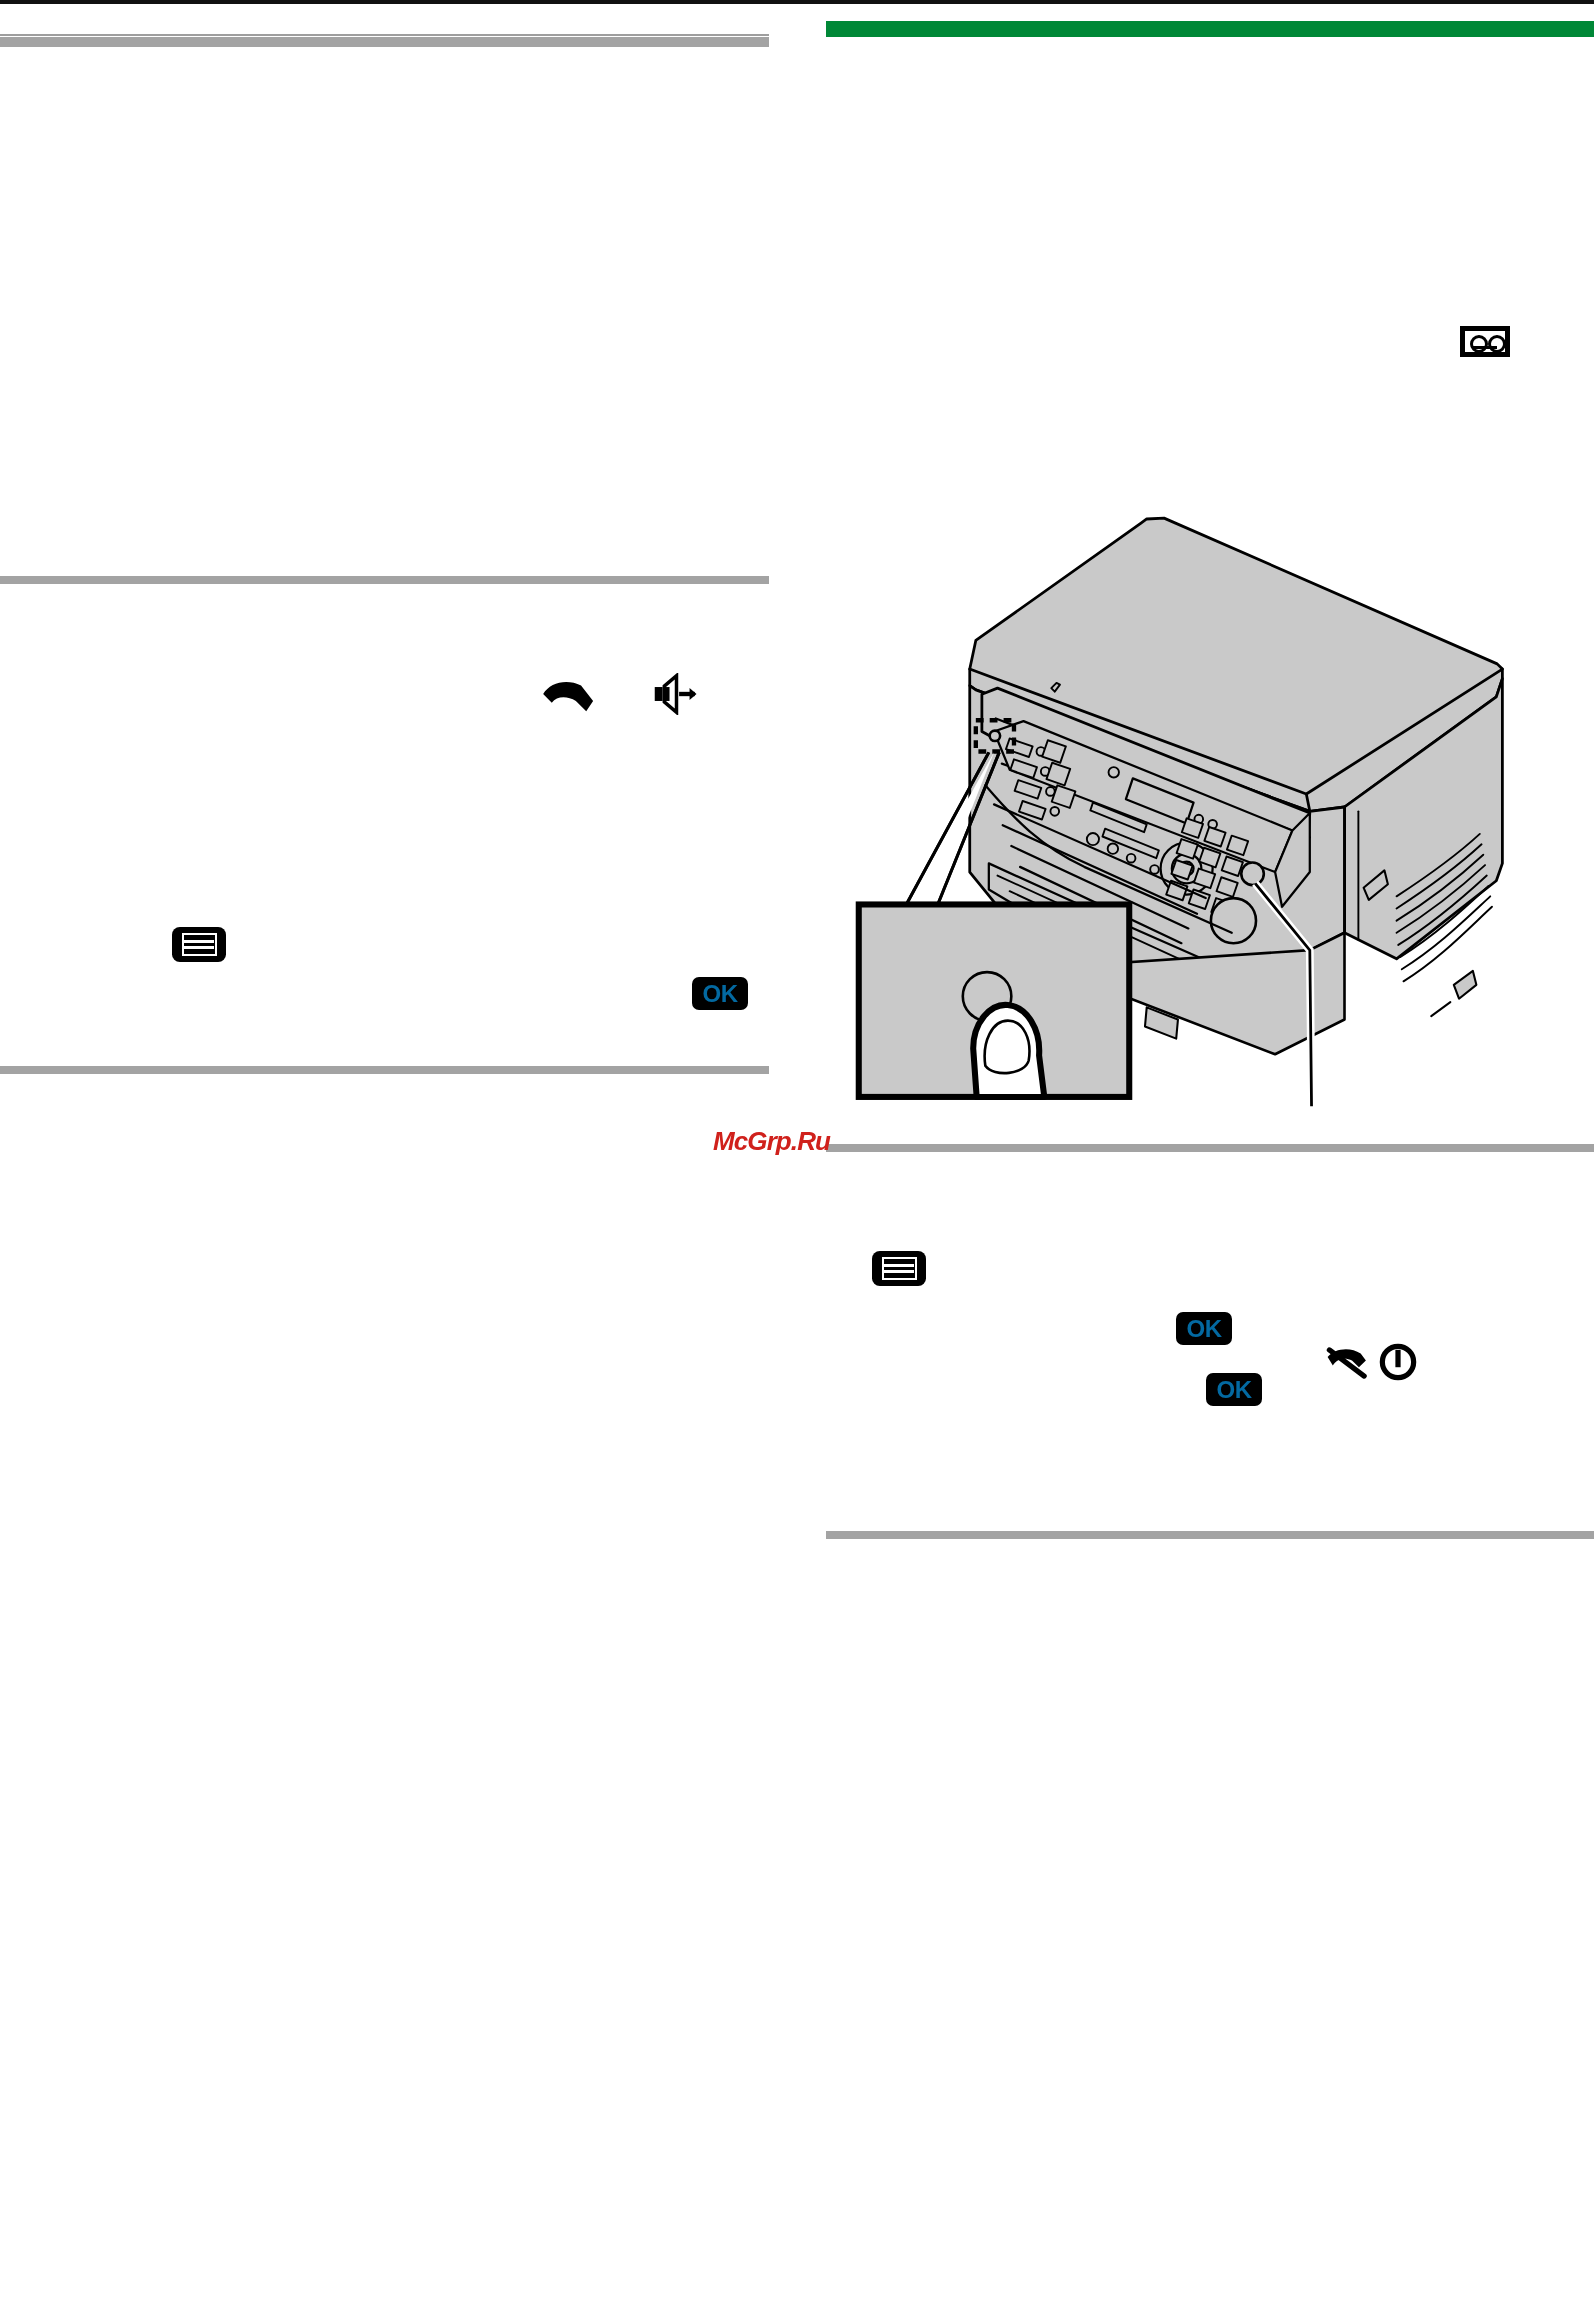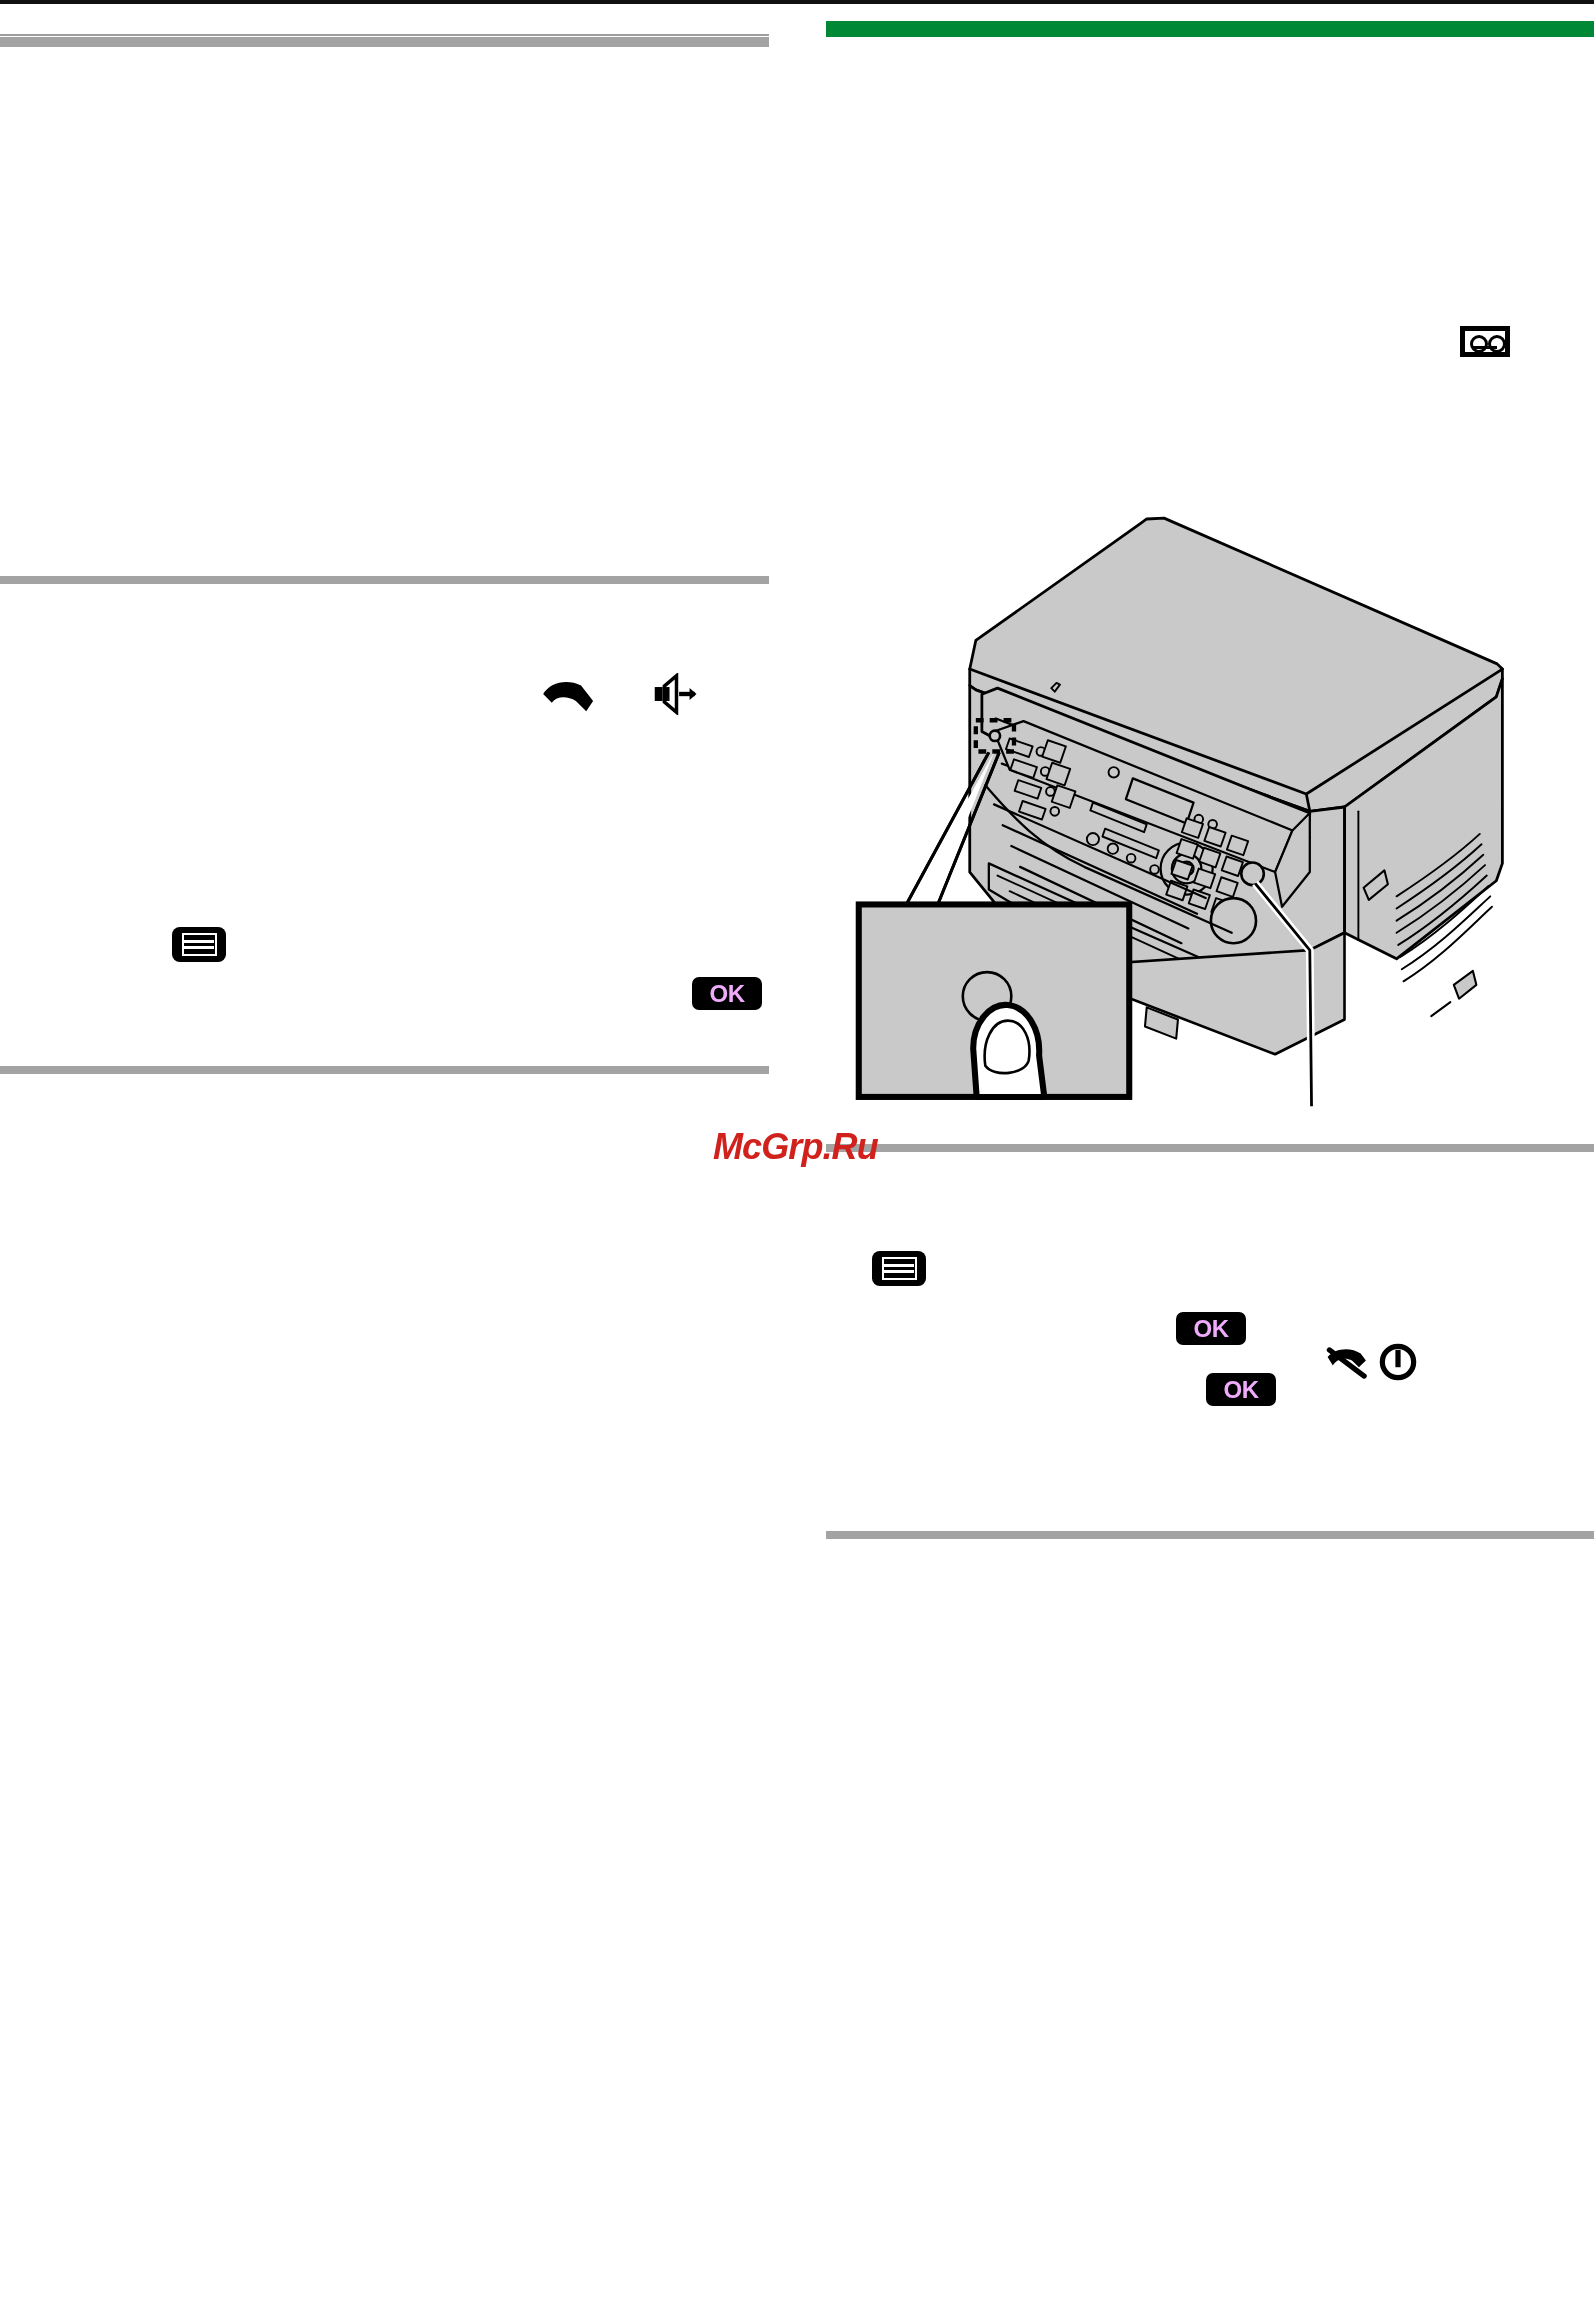"OK" .icon-ok-button { color: #f0abfc -> #0369a1; width: 70px -> 56px }
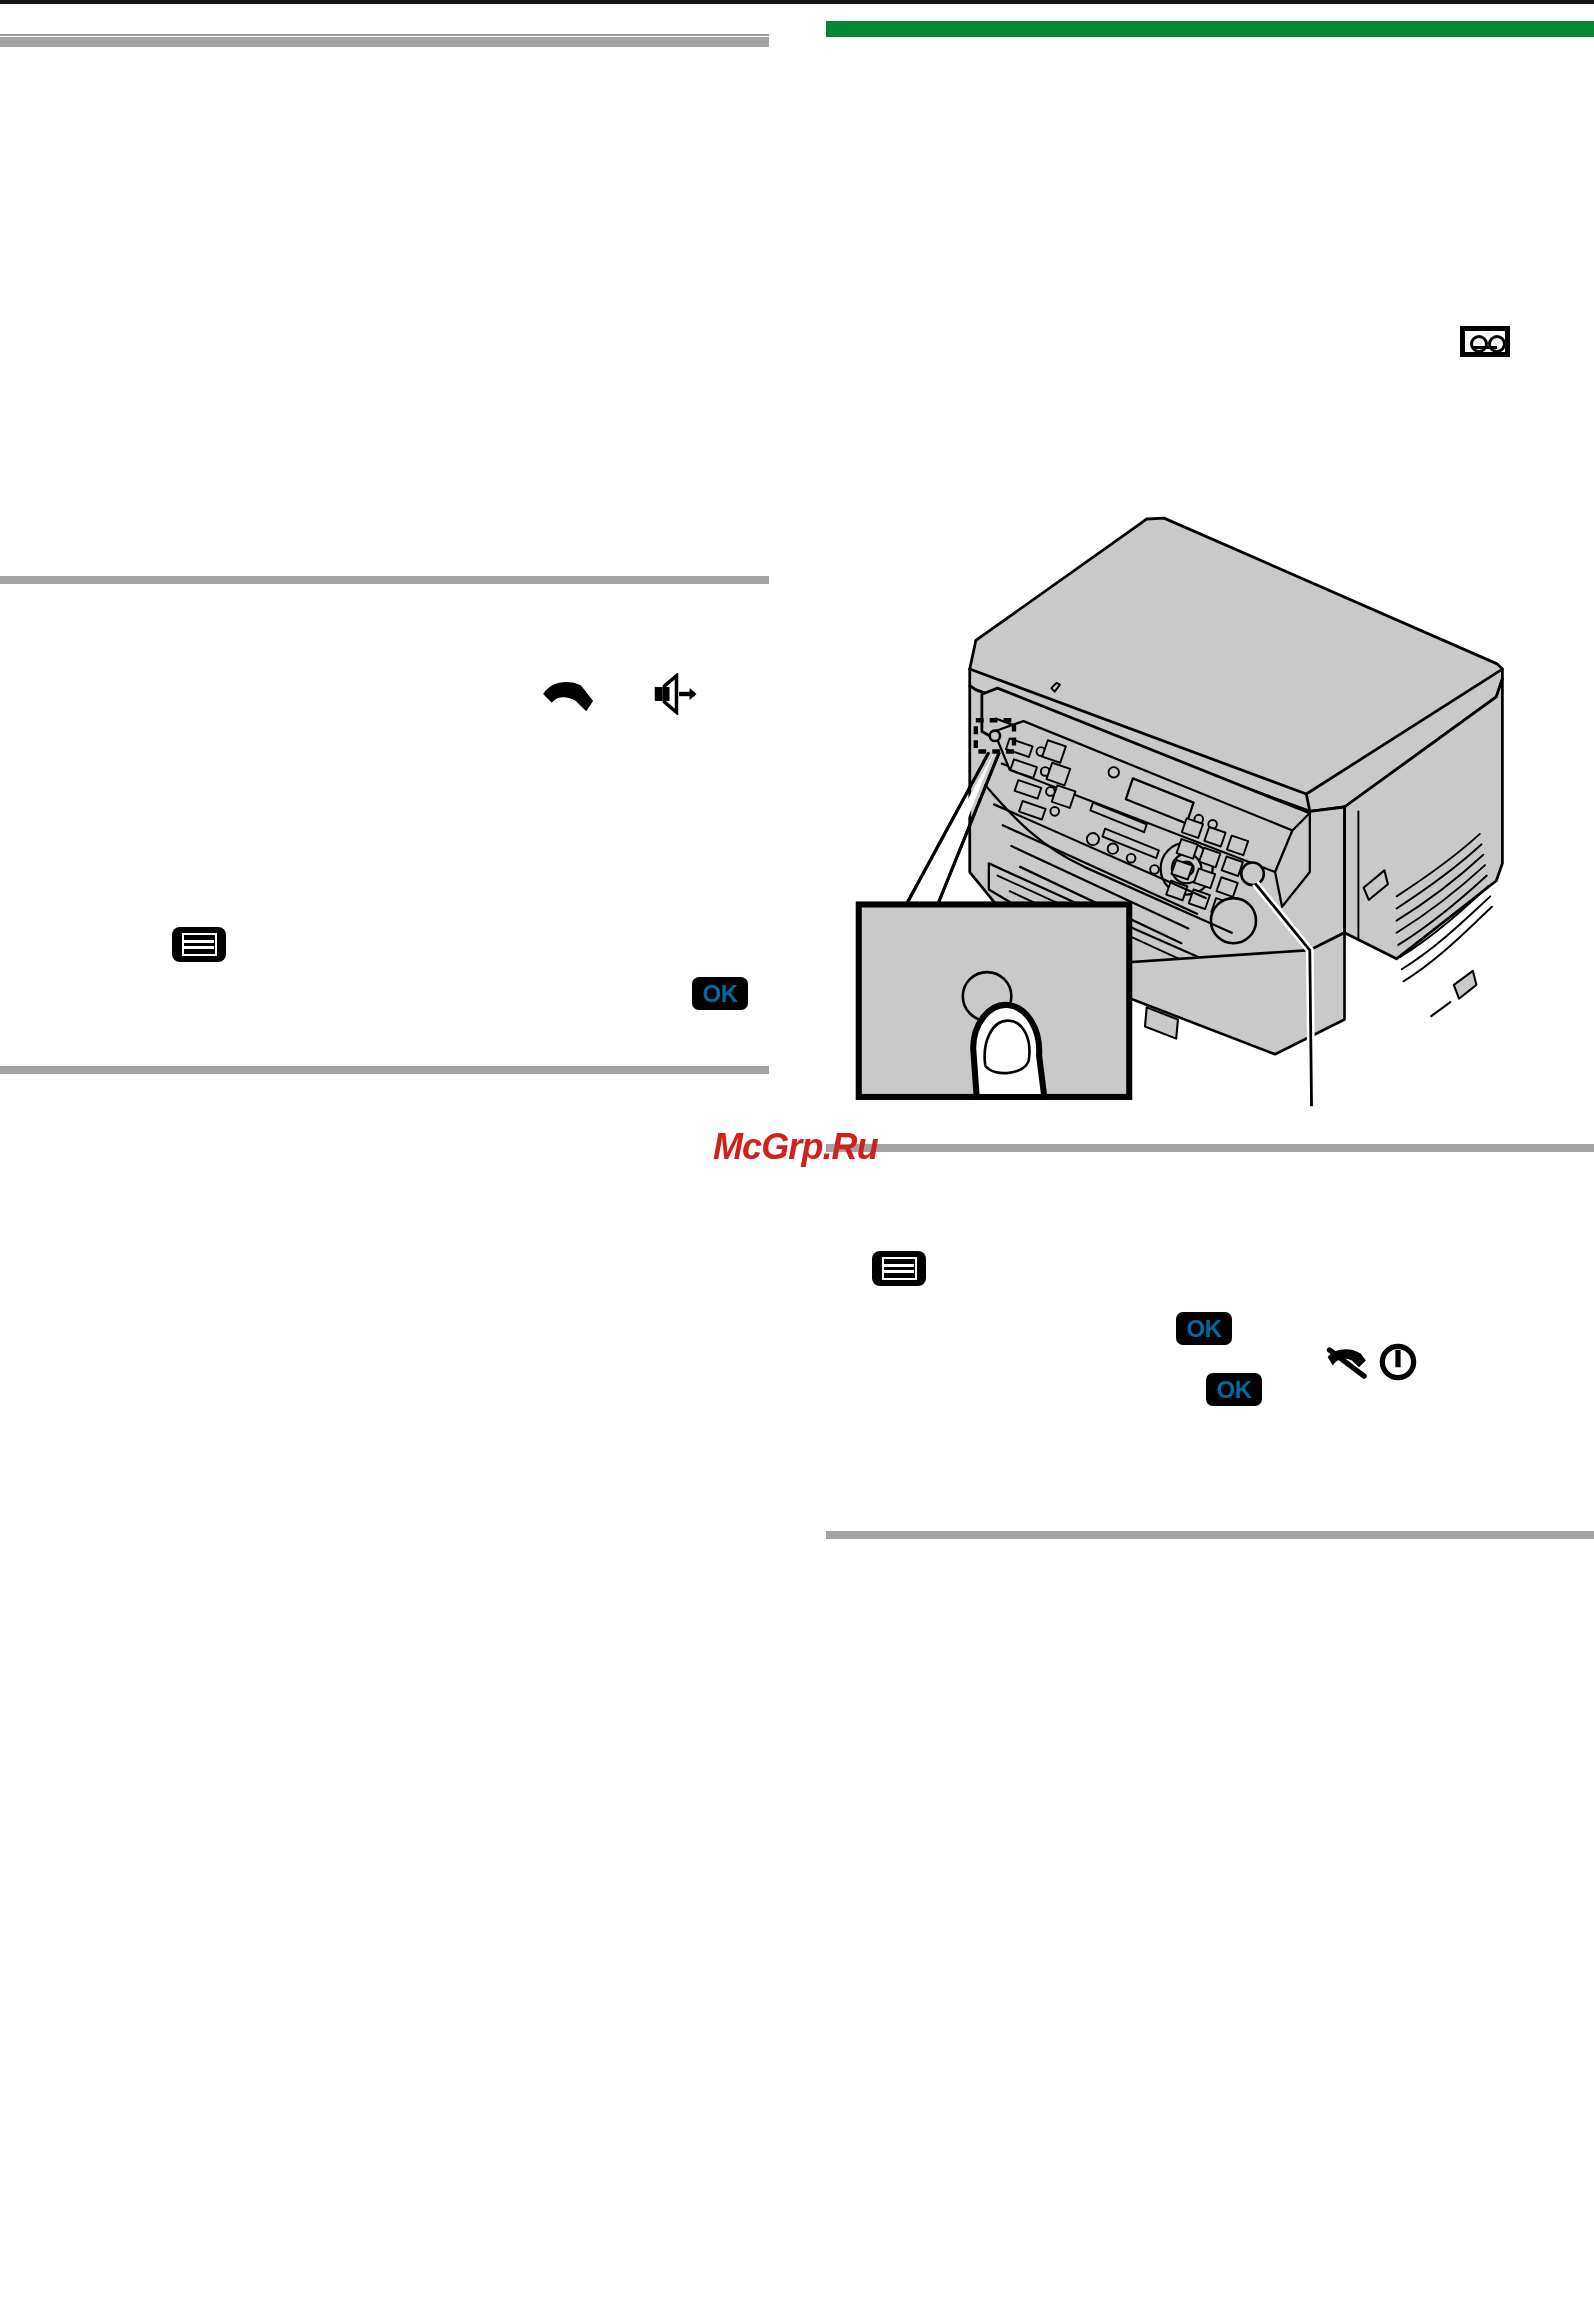"McGrp.Ru" #watermark { font-size: 36px -> 26px }
